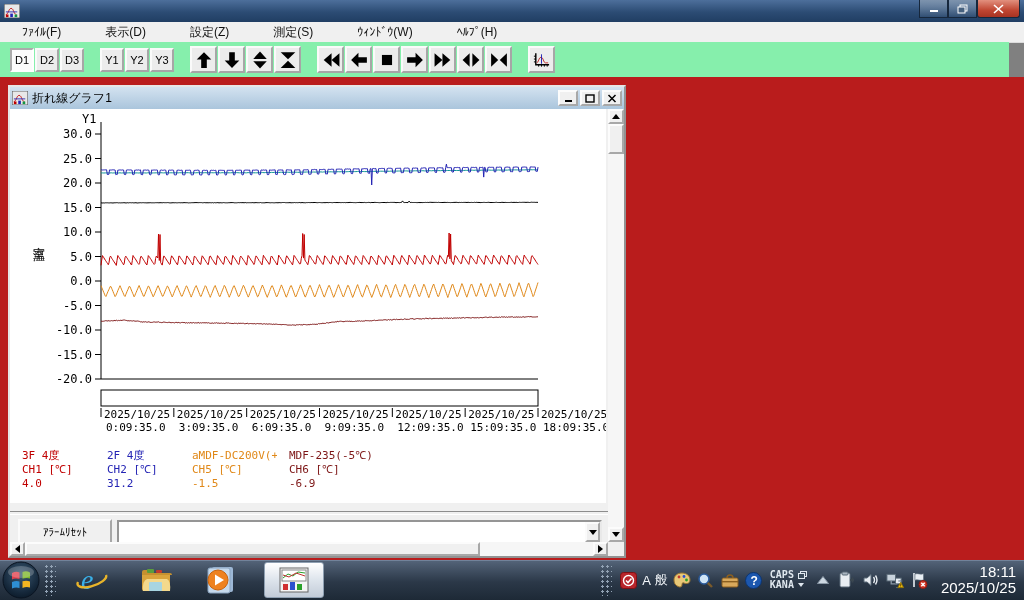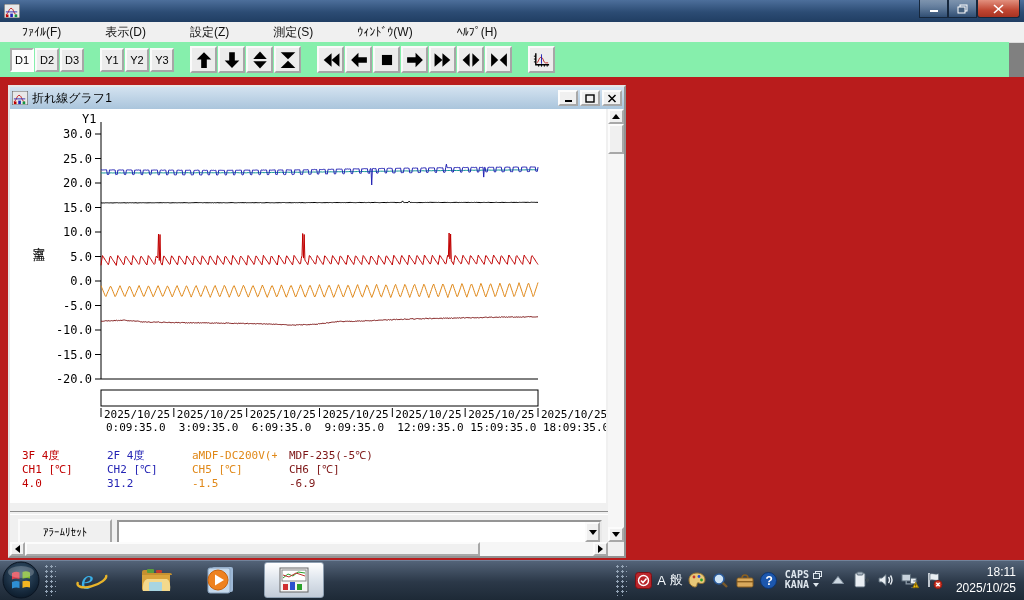"18:11" .clock { font-size: 12px -> 15px }
